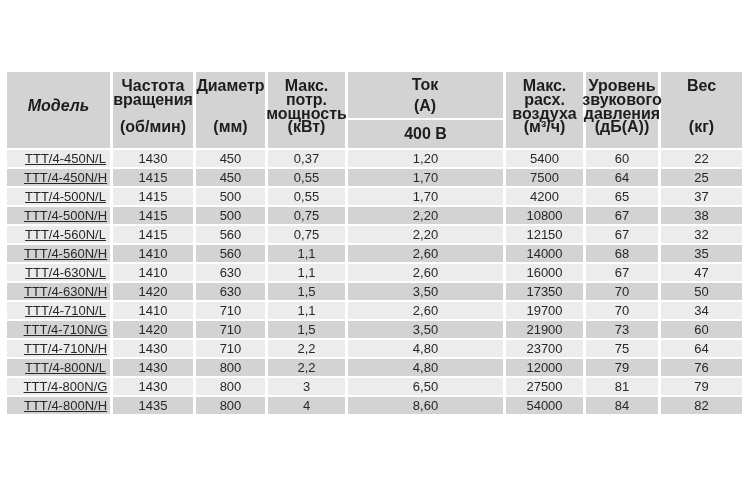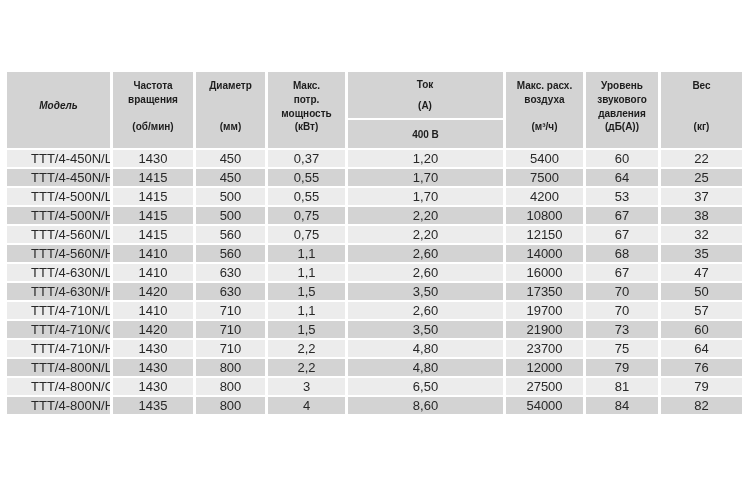"Частота" .spec-table th { font-size: 10px -> 16px }
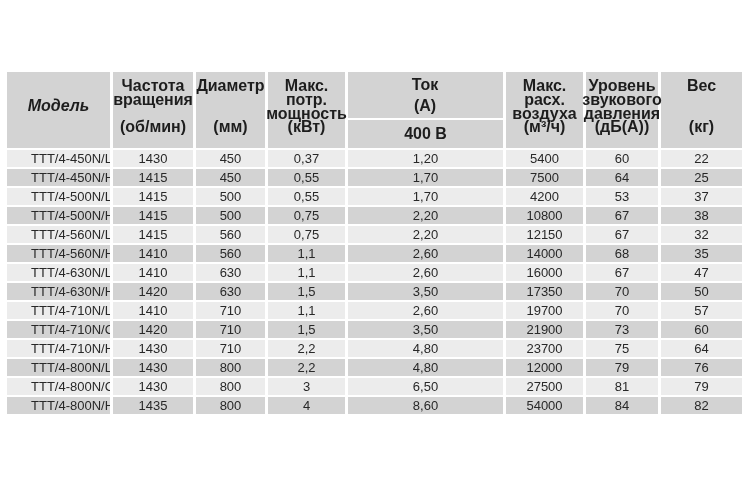"TTT/4-450N/L" .spec-table td.model { padding-left: 24px -> 14px; text-align: left -> center; text-decoration: none -> underline }
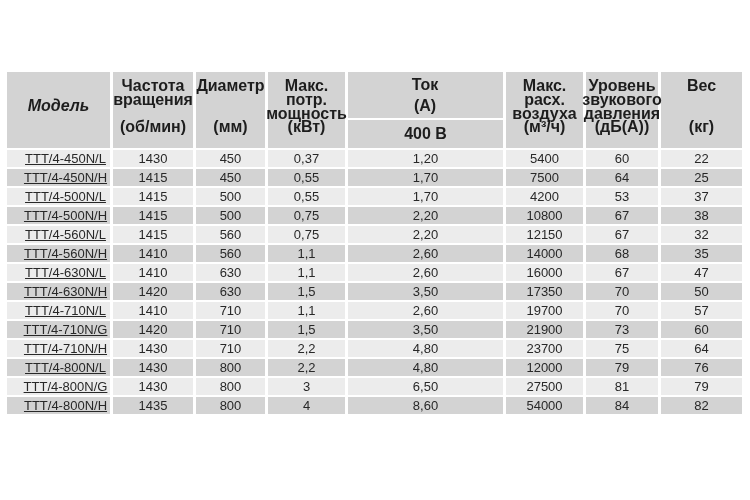"53" td { text: 53 -> 65 }
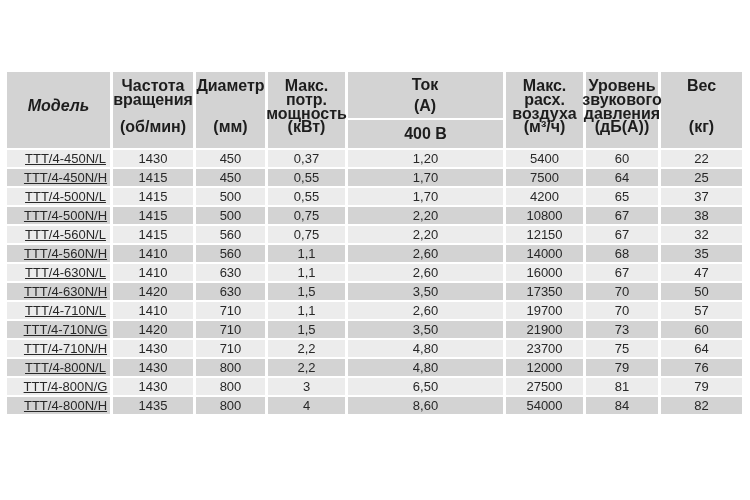"57" td { text: 57 -> 34 }
